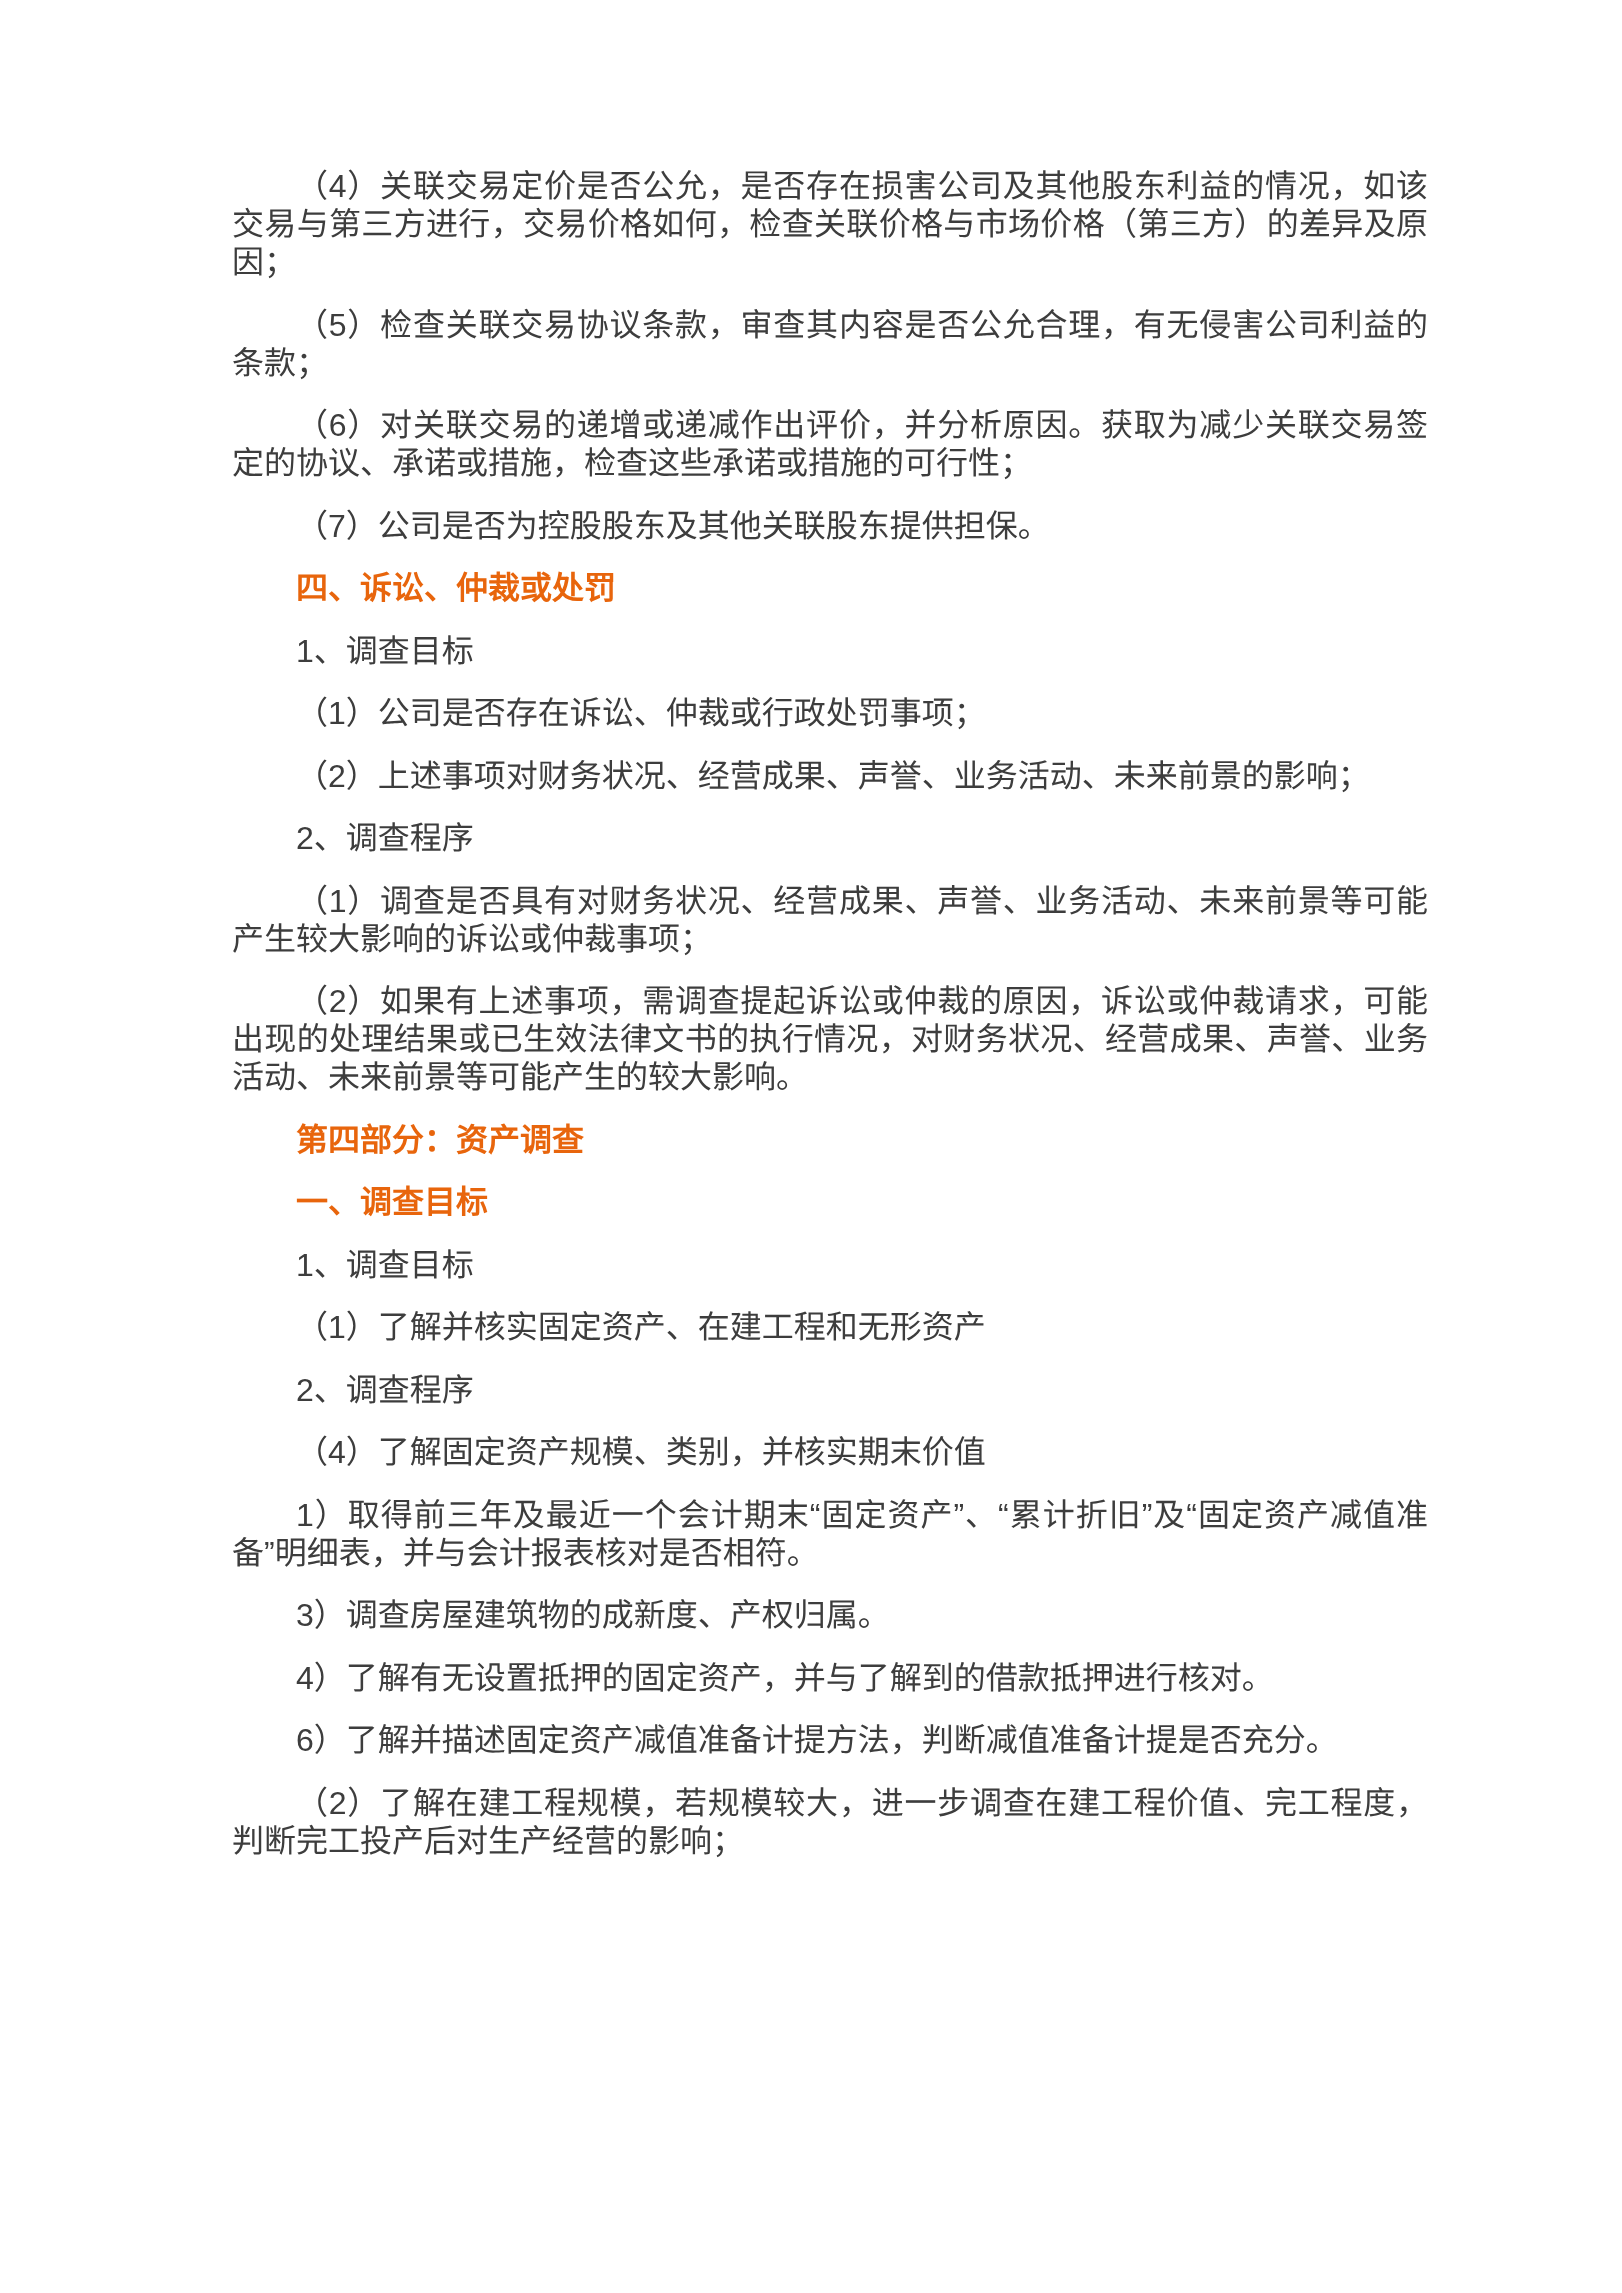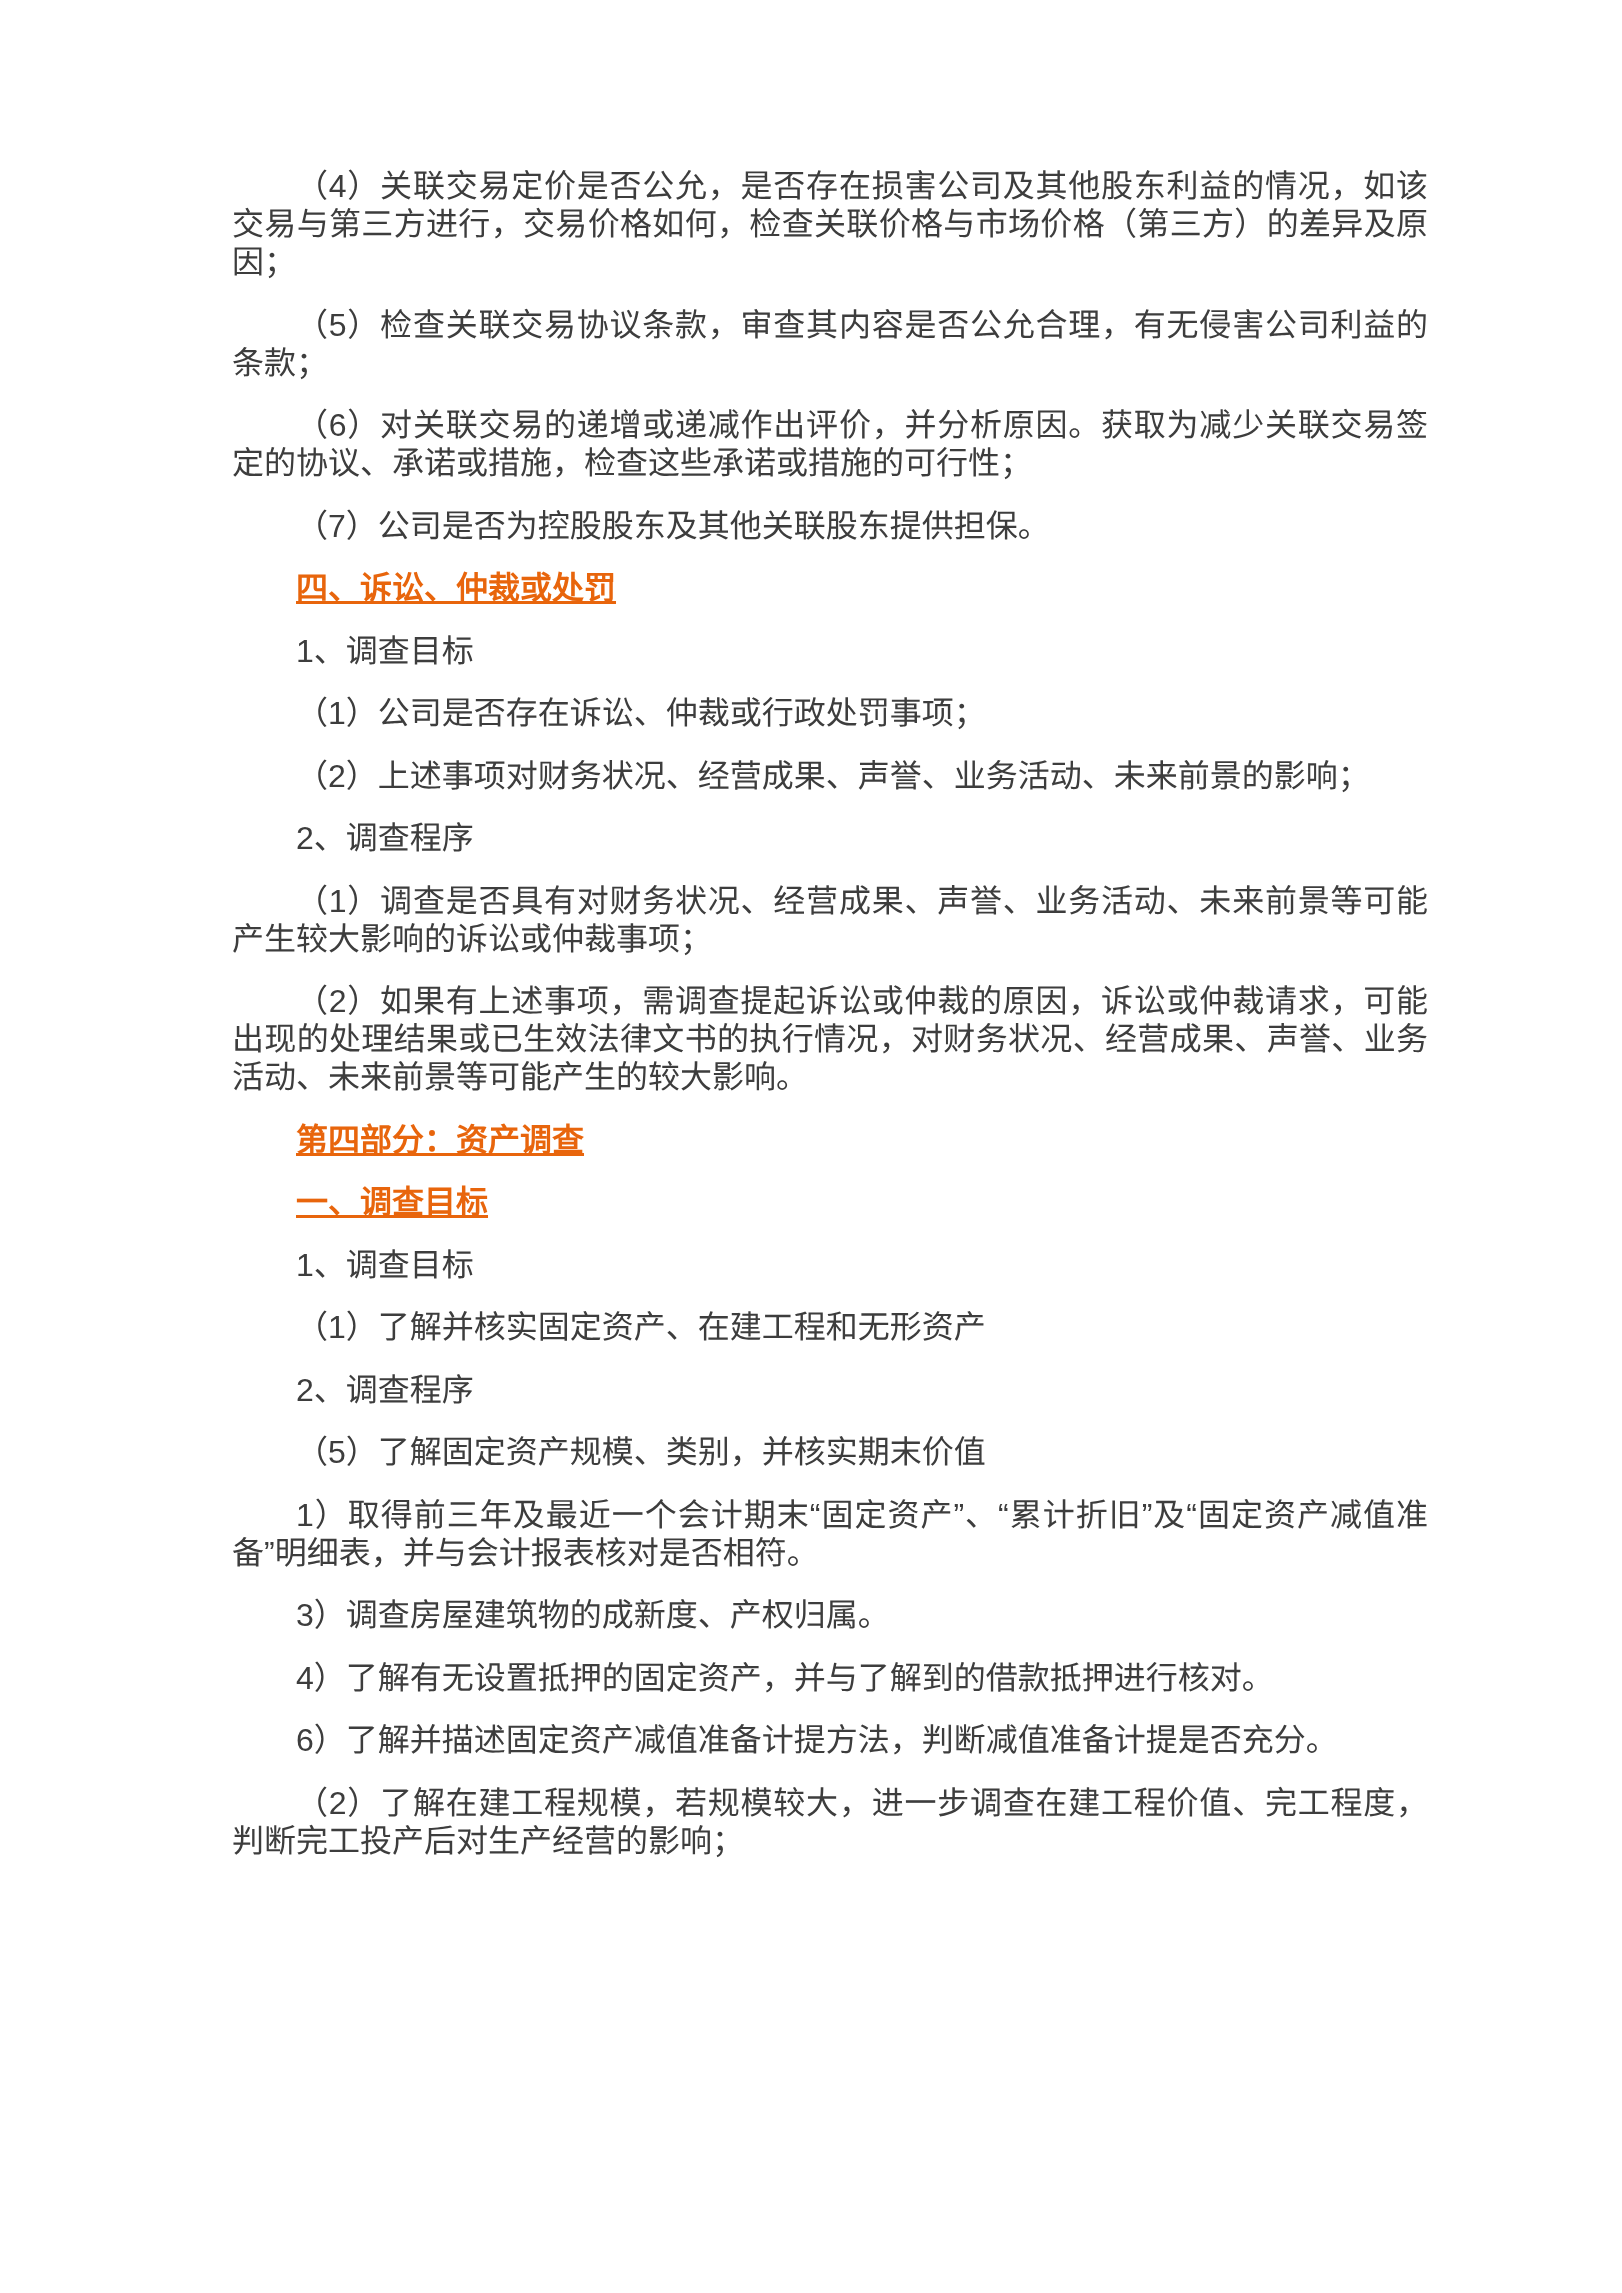"四、诉讼、仲裁或处罚" .content p.heading-1, .content p.heading-2 { text-decoration: underline -> none }
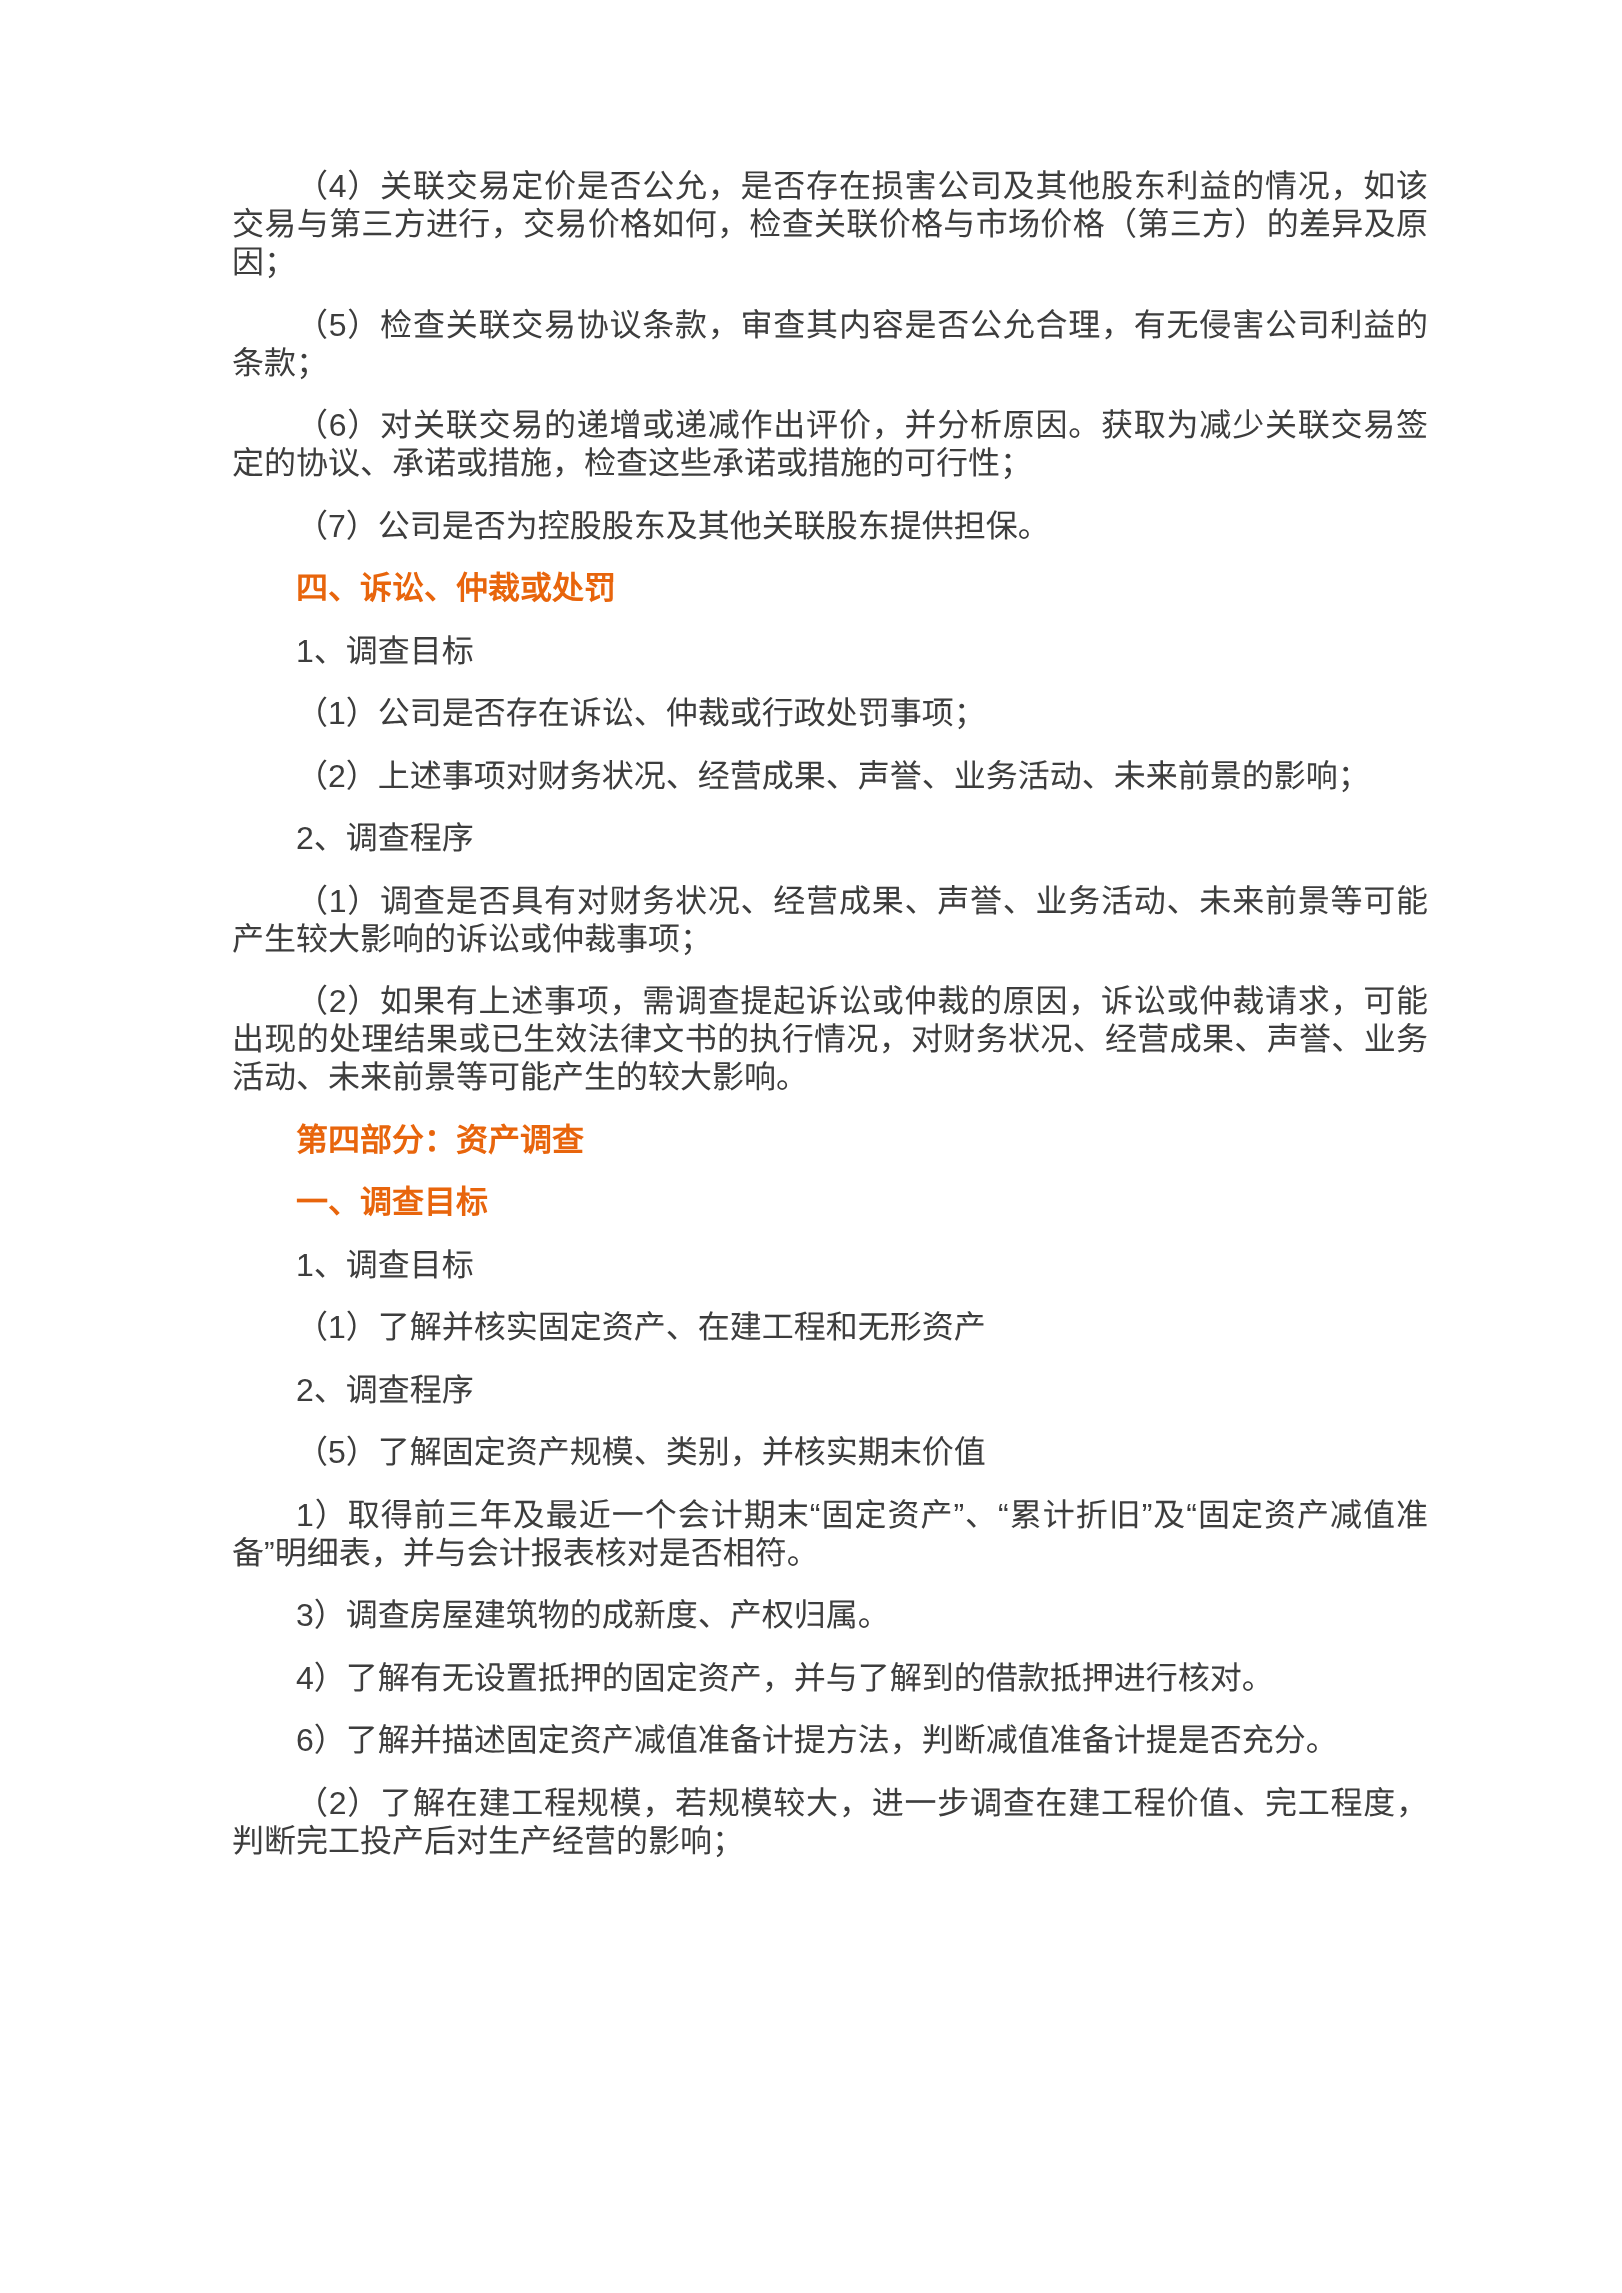"（5）了解固定资产规模、类别，并核实期末价值" p.paragraph { text: 5 -> 4 }
